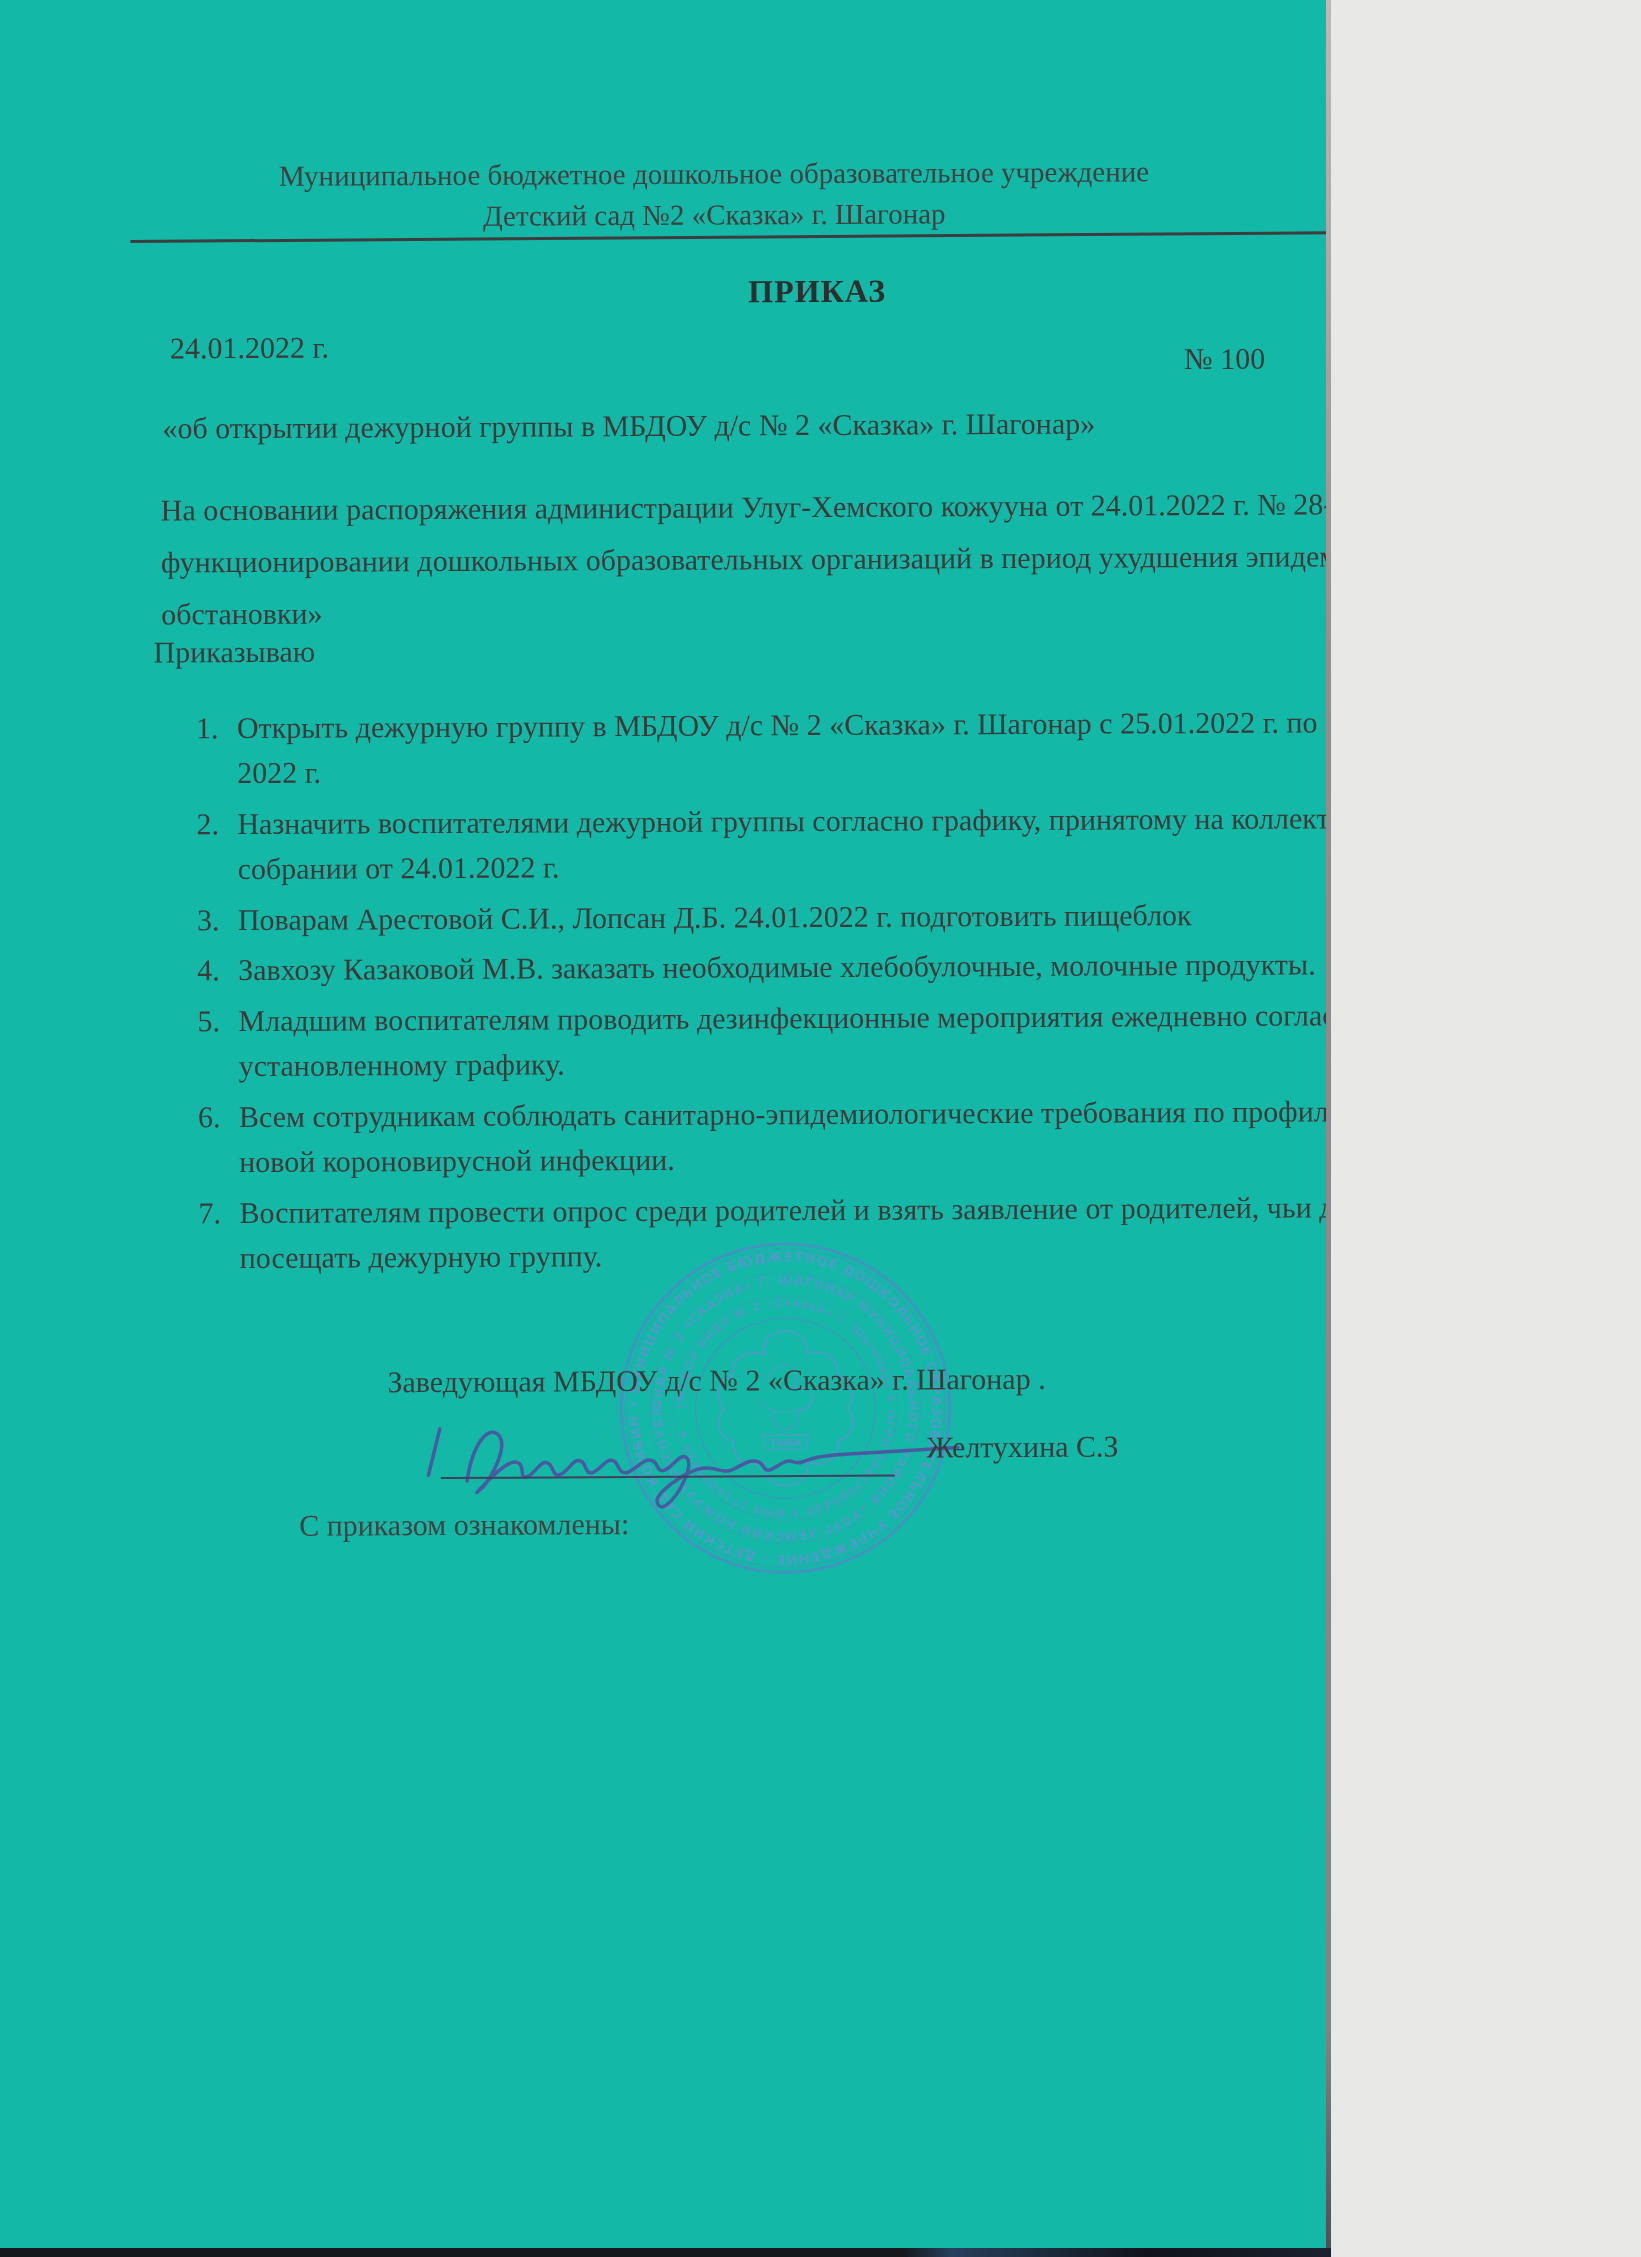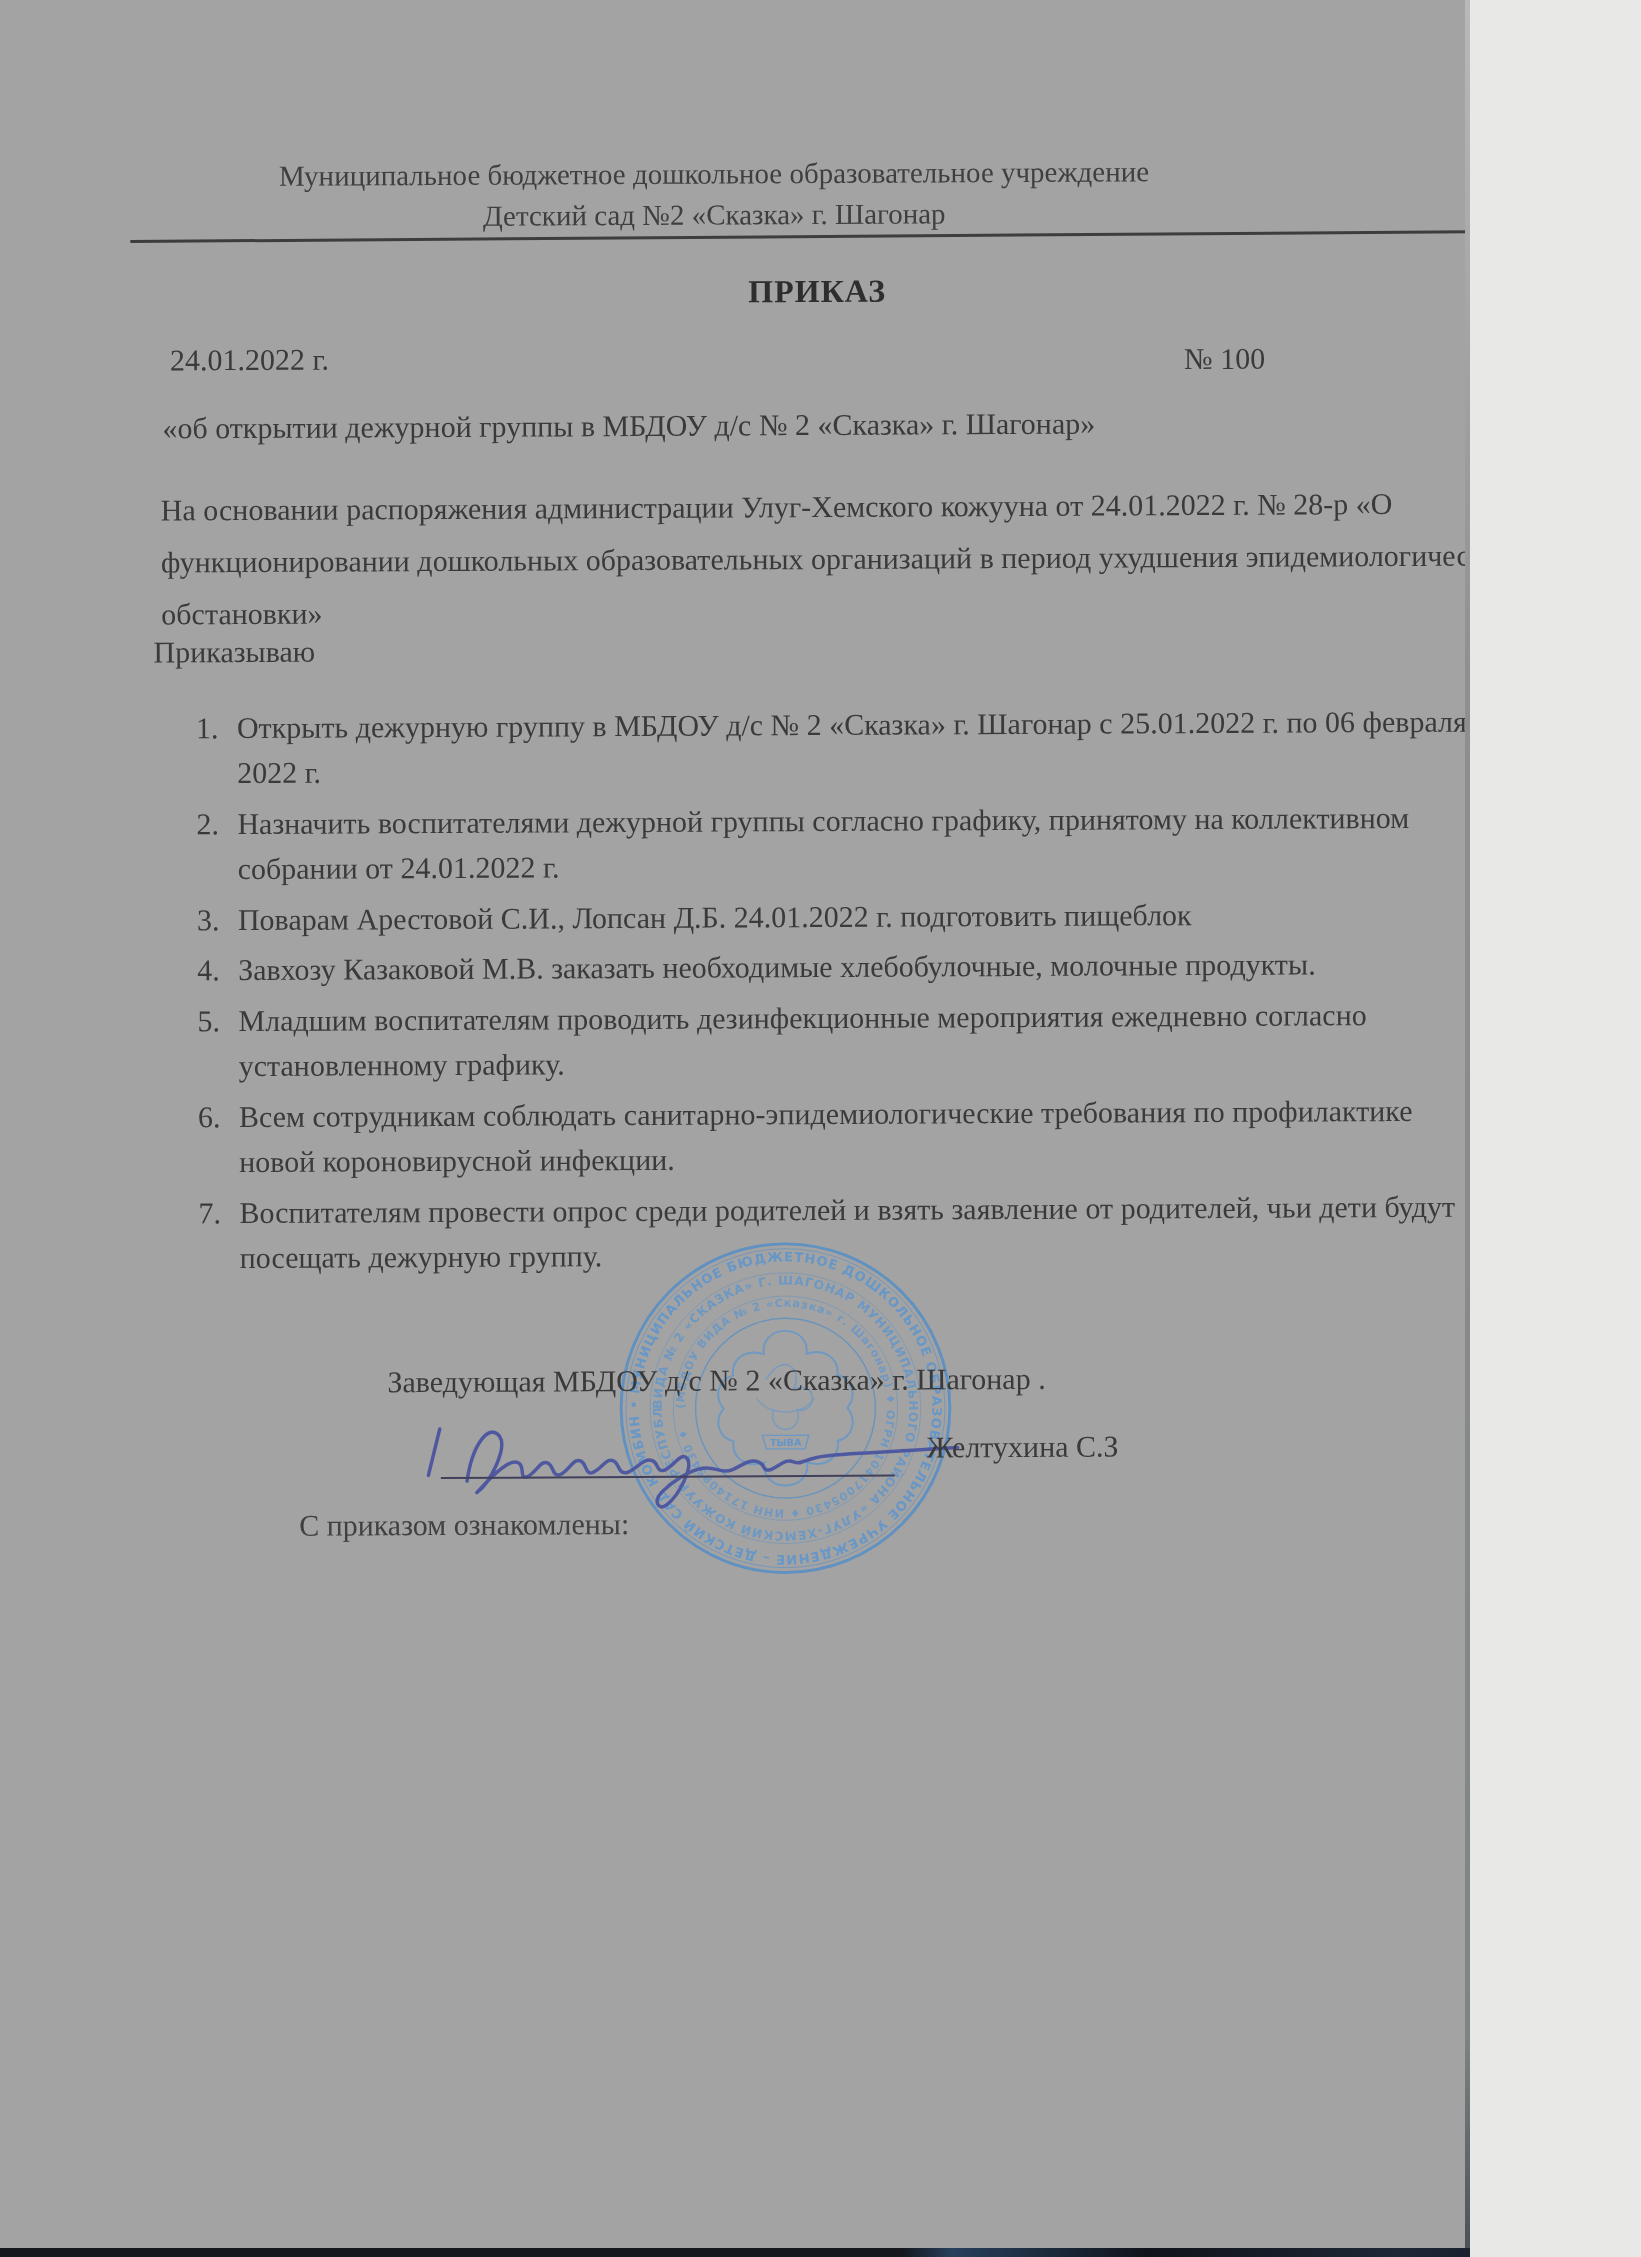"Муниципальное бюджетное дошкольное" #page { background: #a3a3a3 -> #14b8a6; width: 1470px -> 1331px }
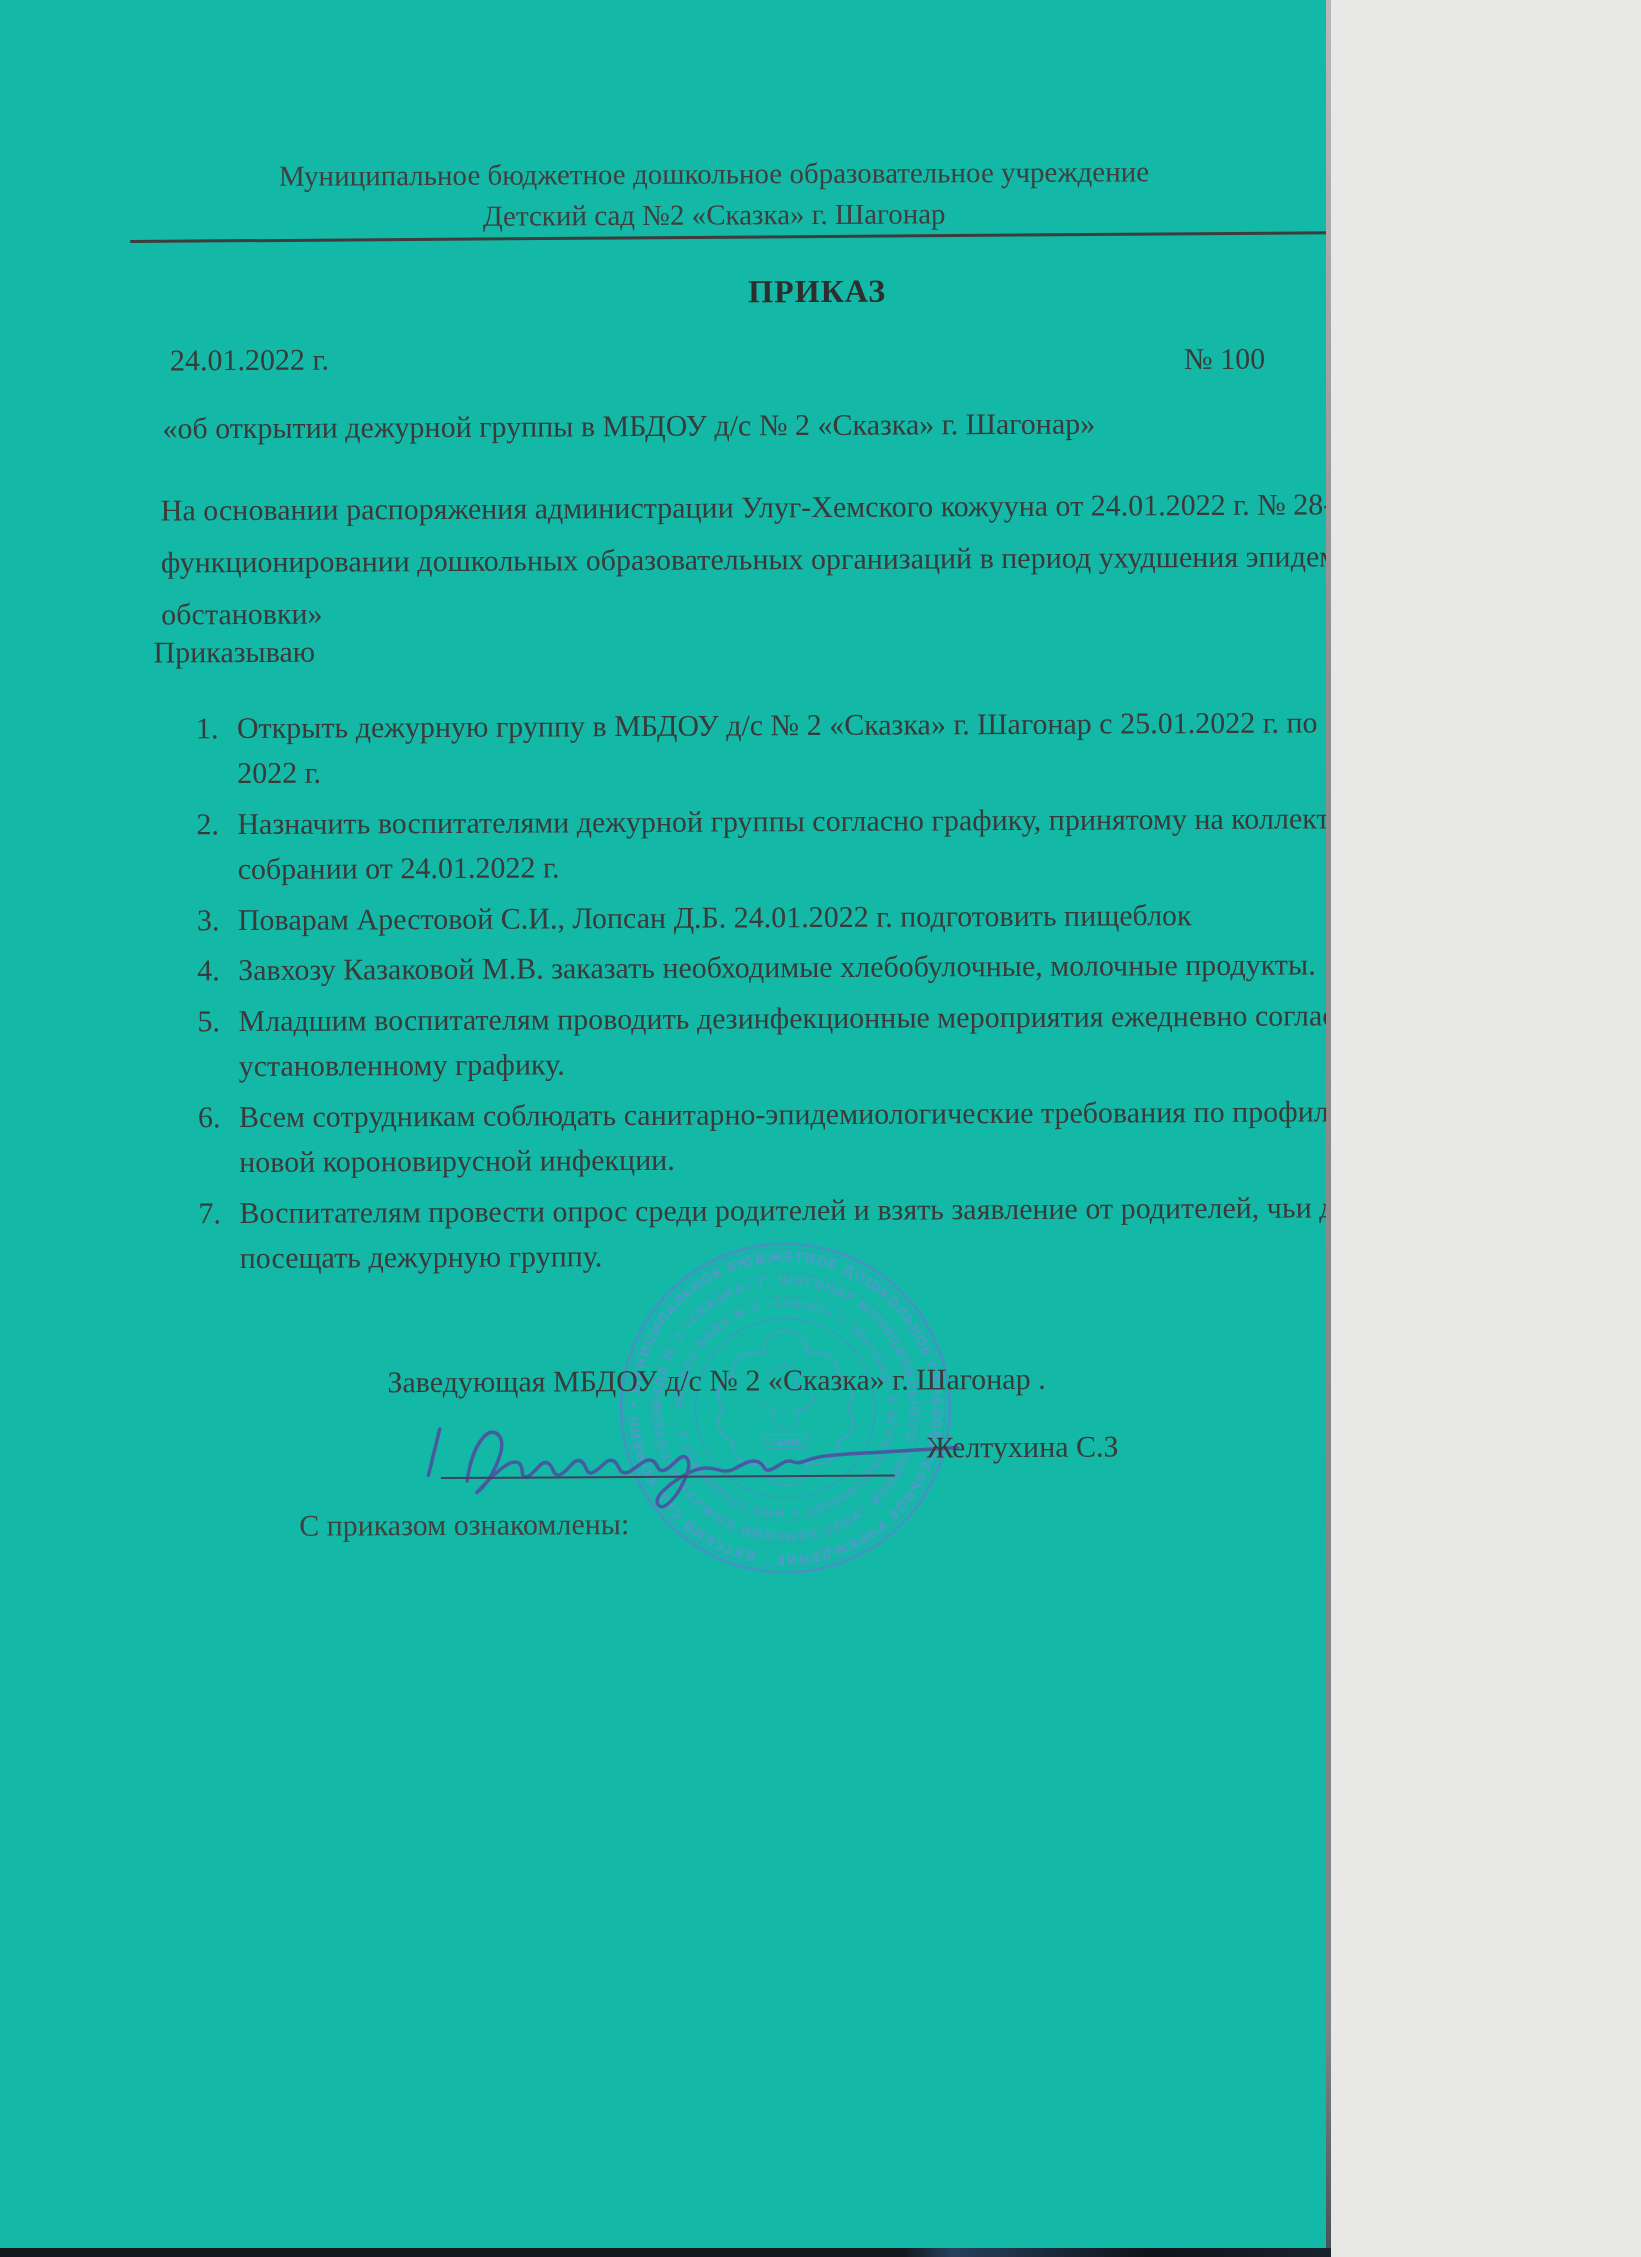"24.01.2022 г." .date { top: 340px -> 328px }
